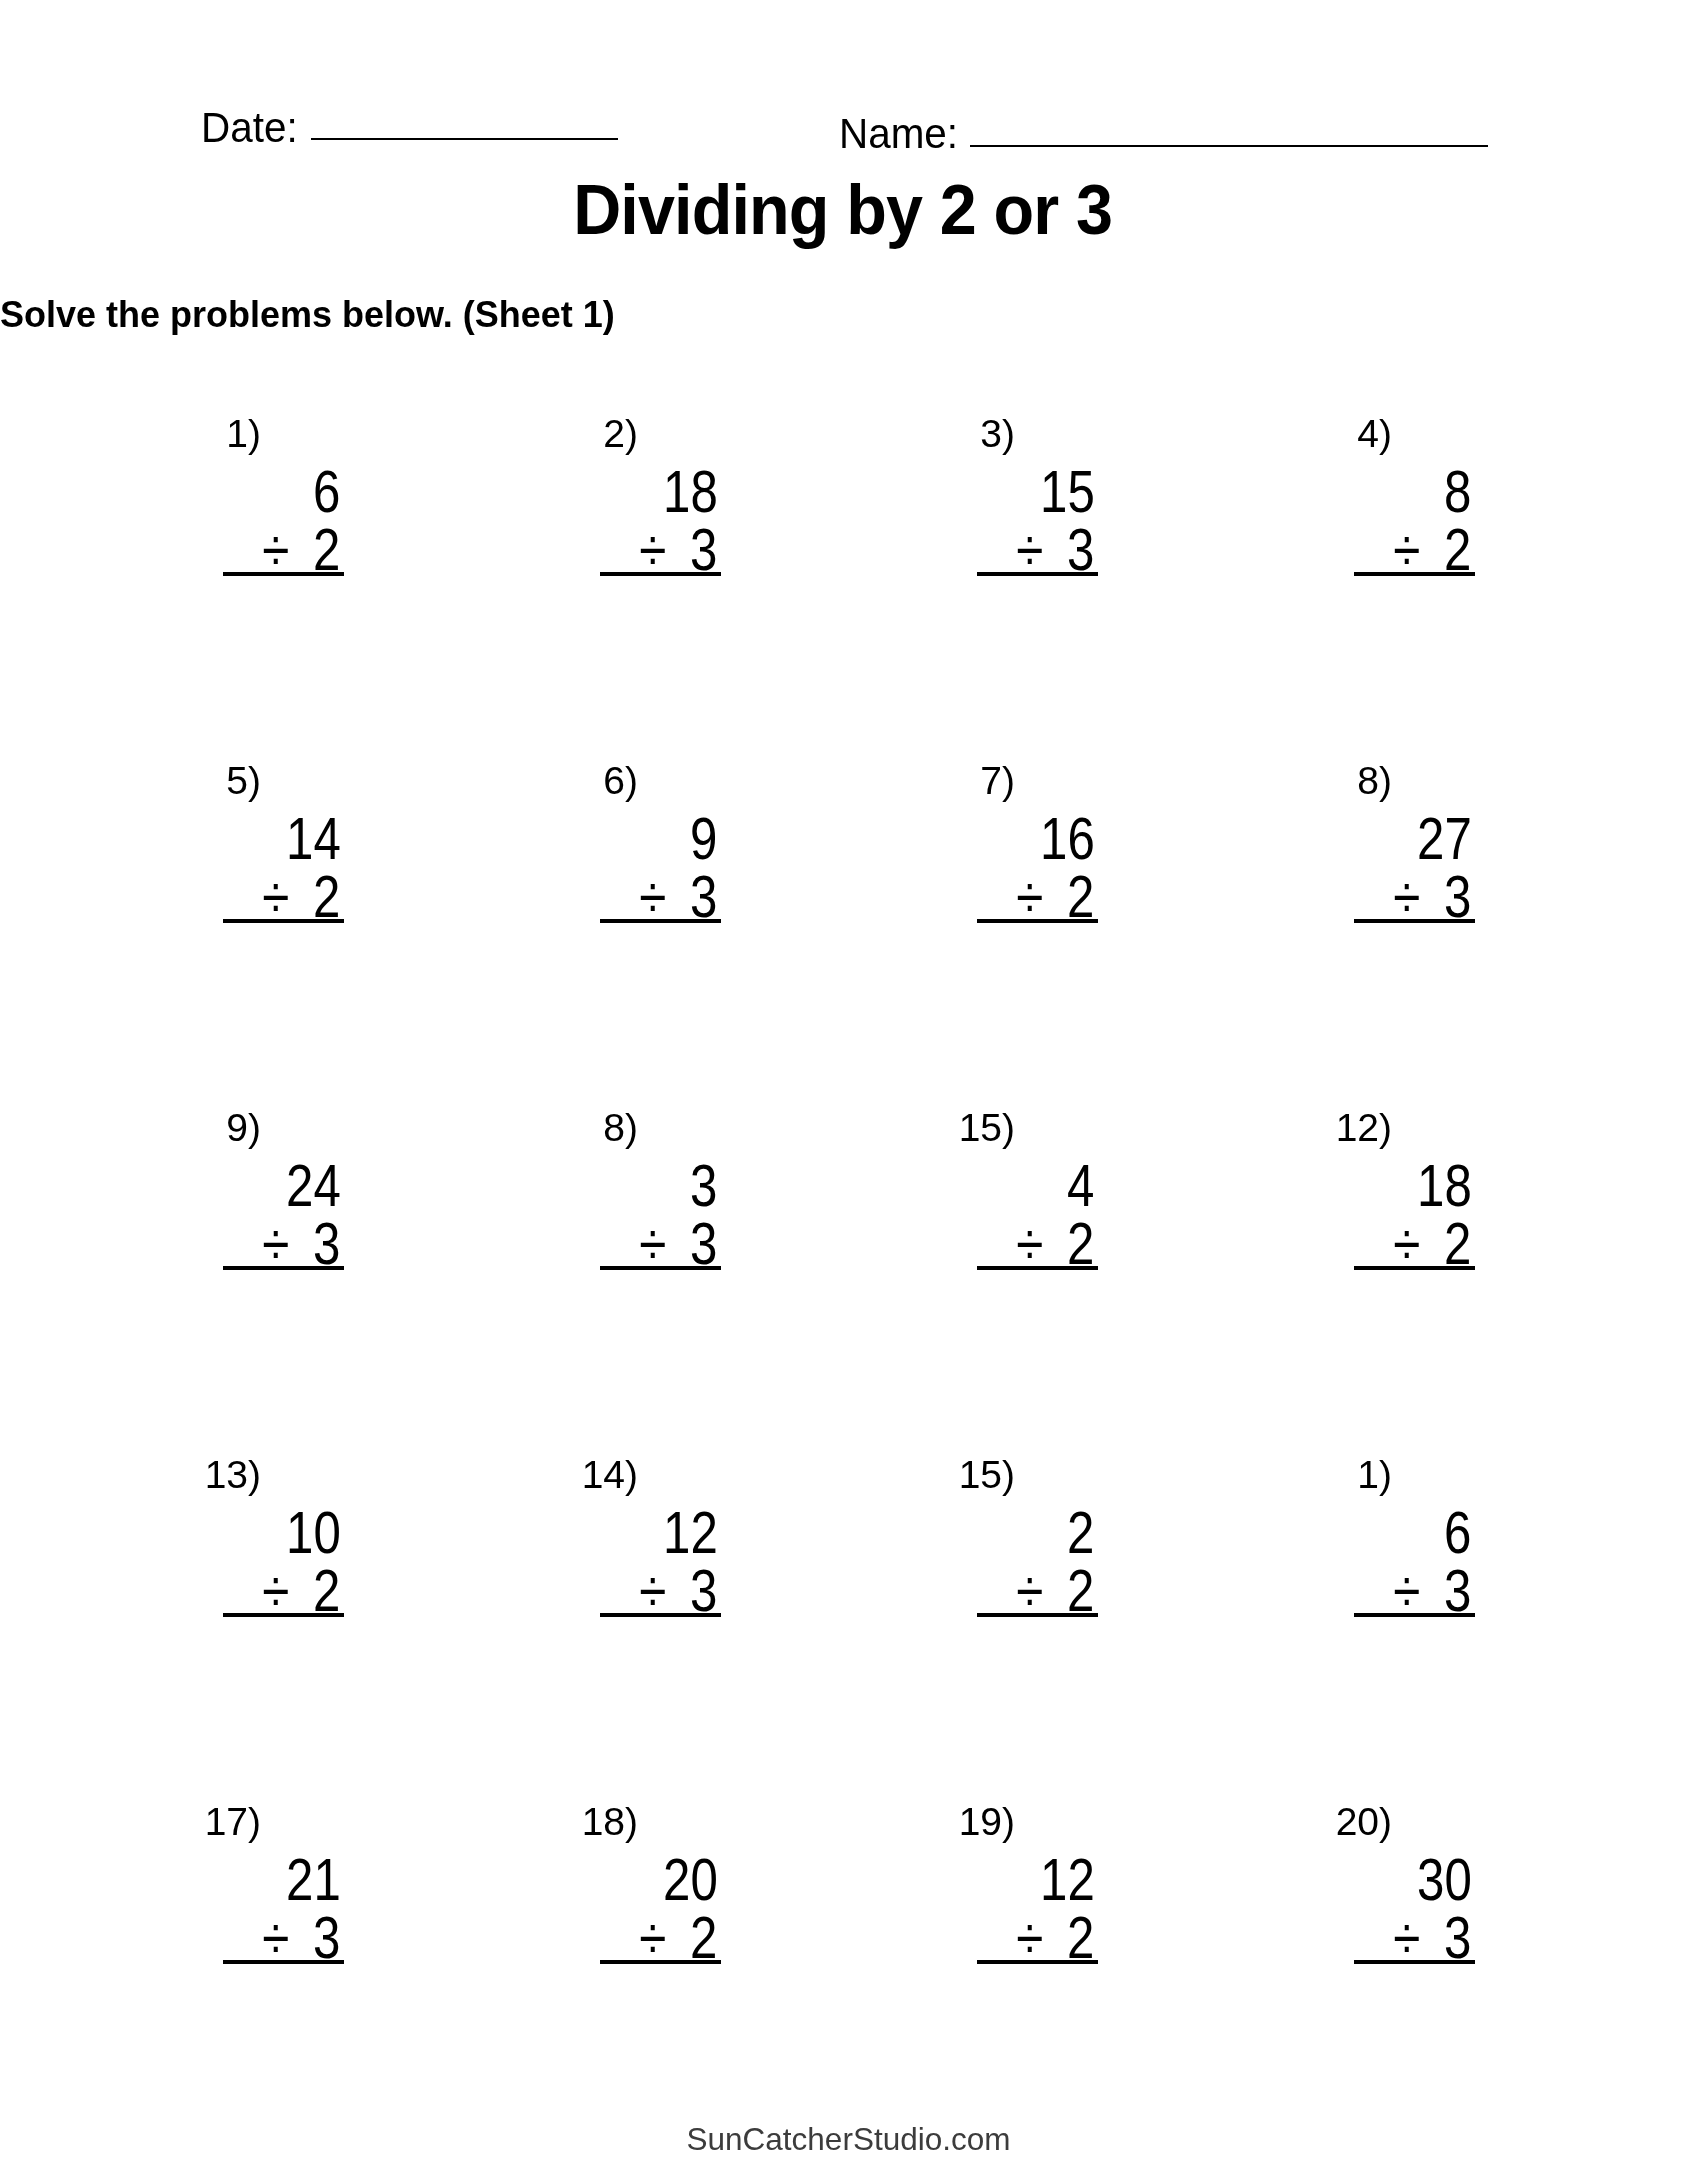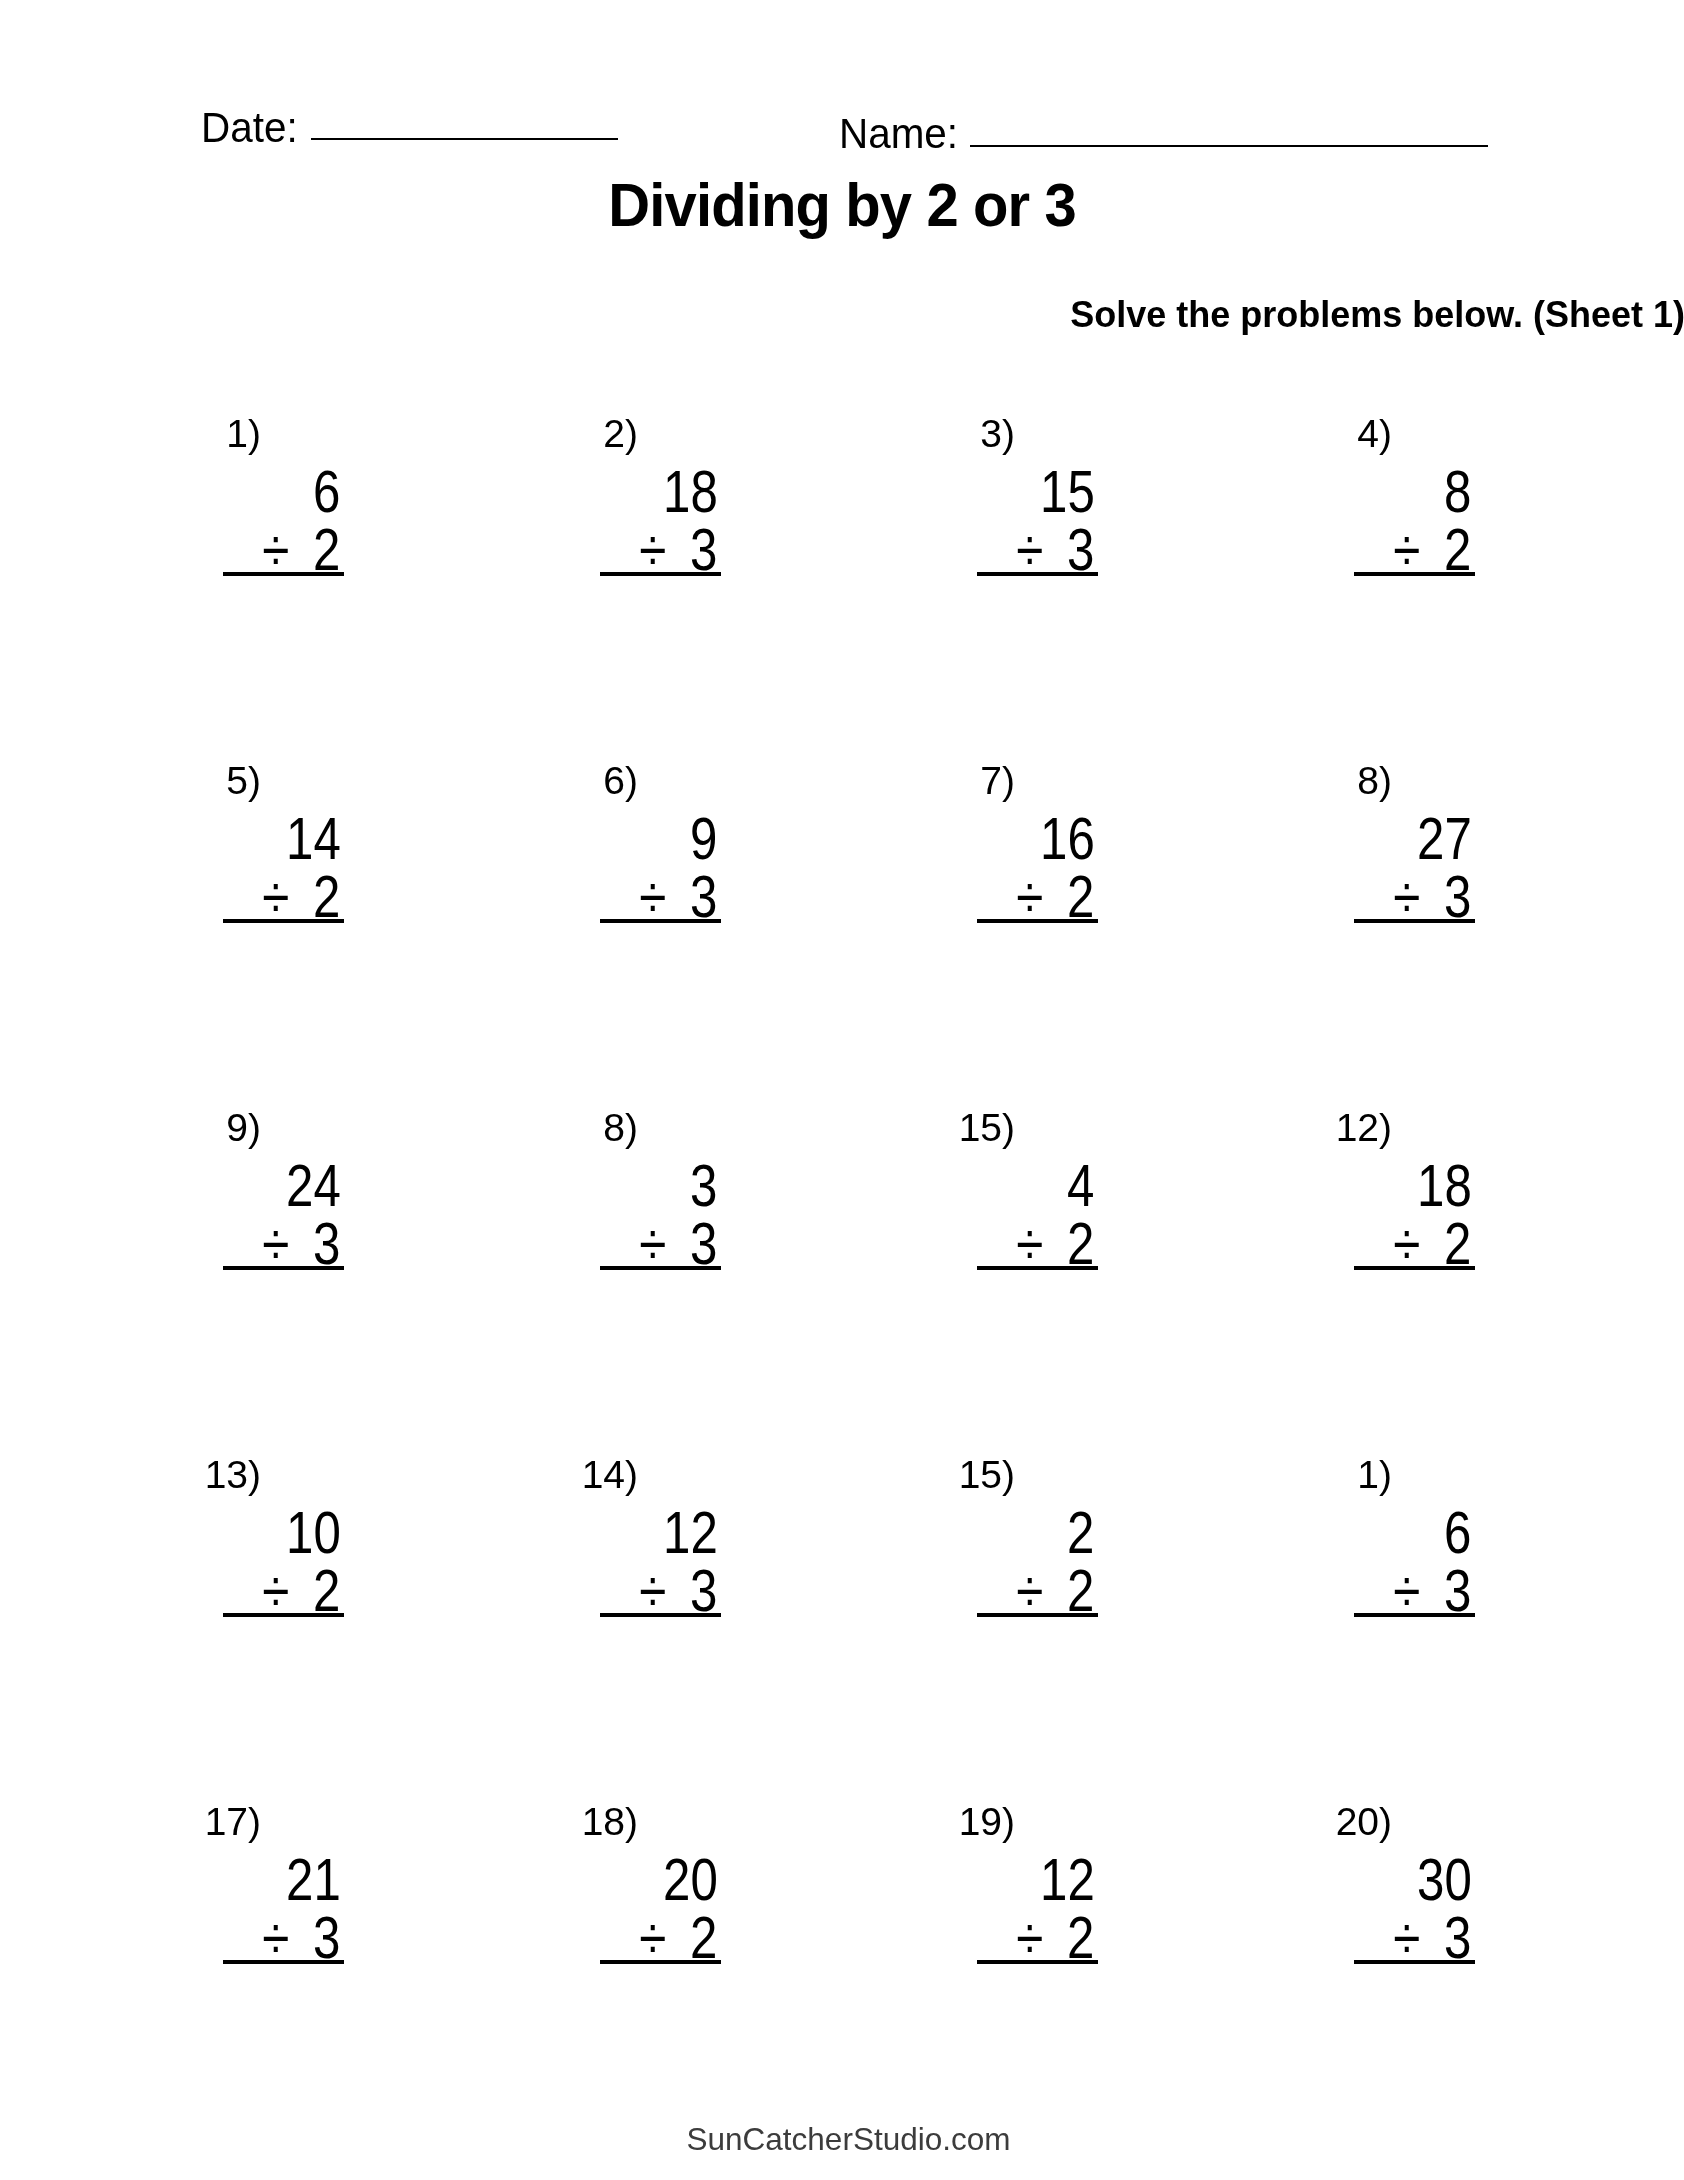"Dividing by 2 or 3" .title { font-size: 61px -> 70px }
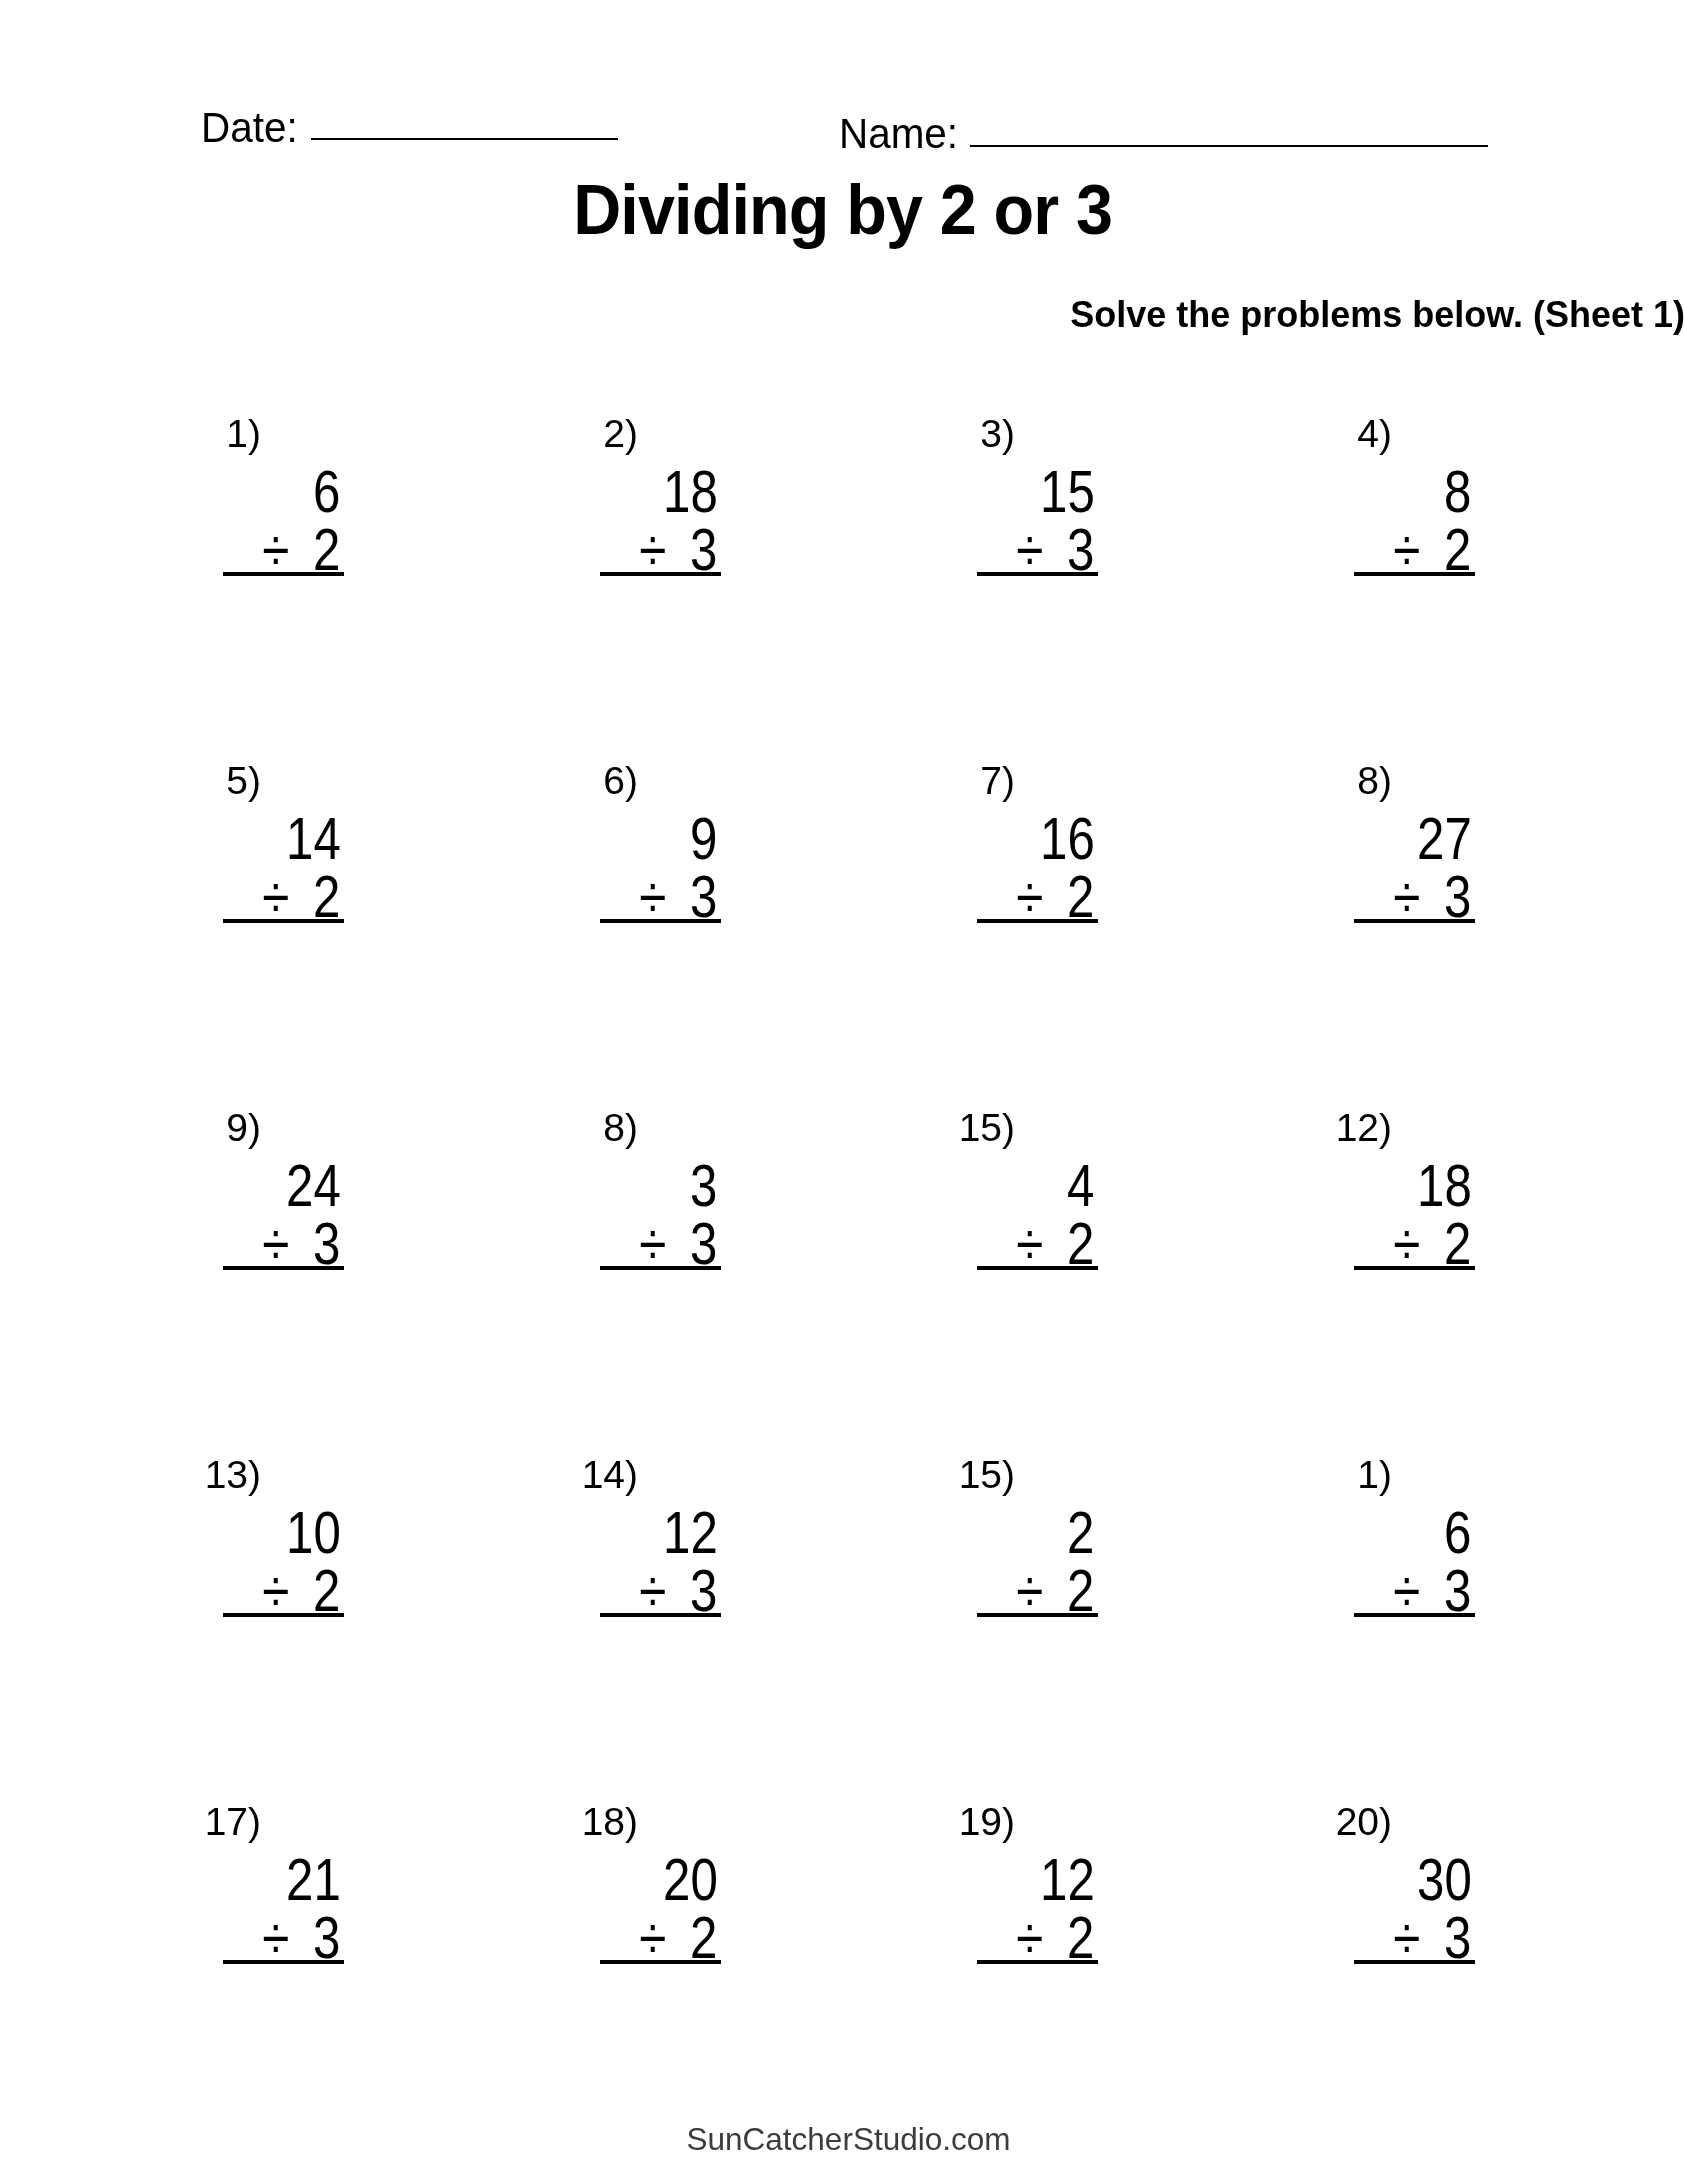"Solve the problems below. (Sheet" .subtitle { text-align: right -> left }
